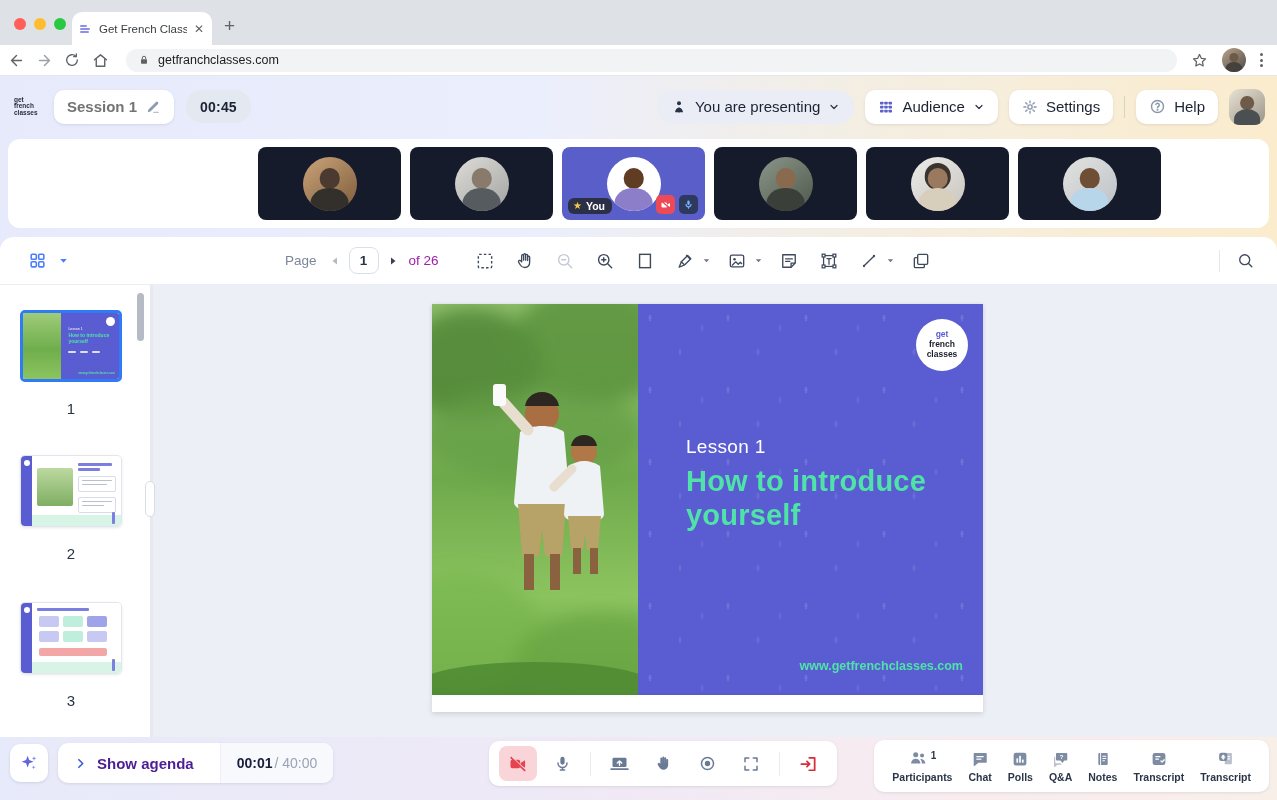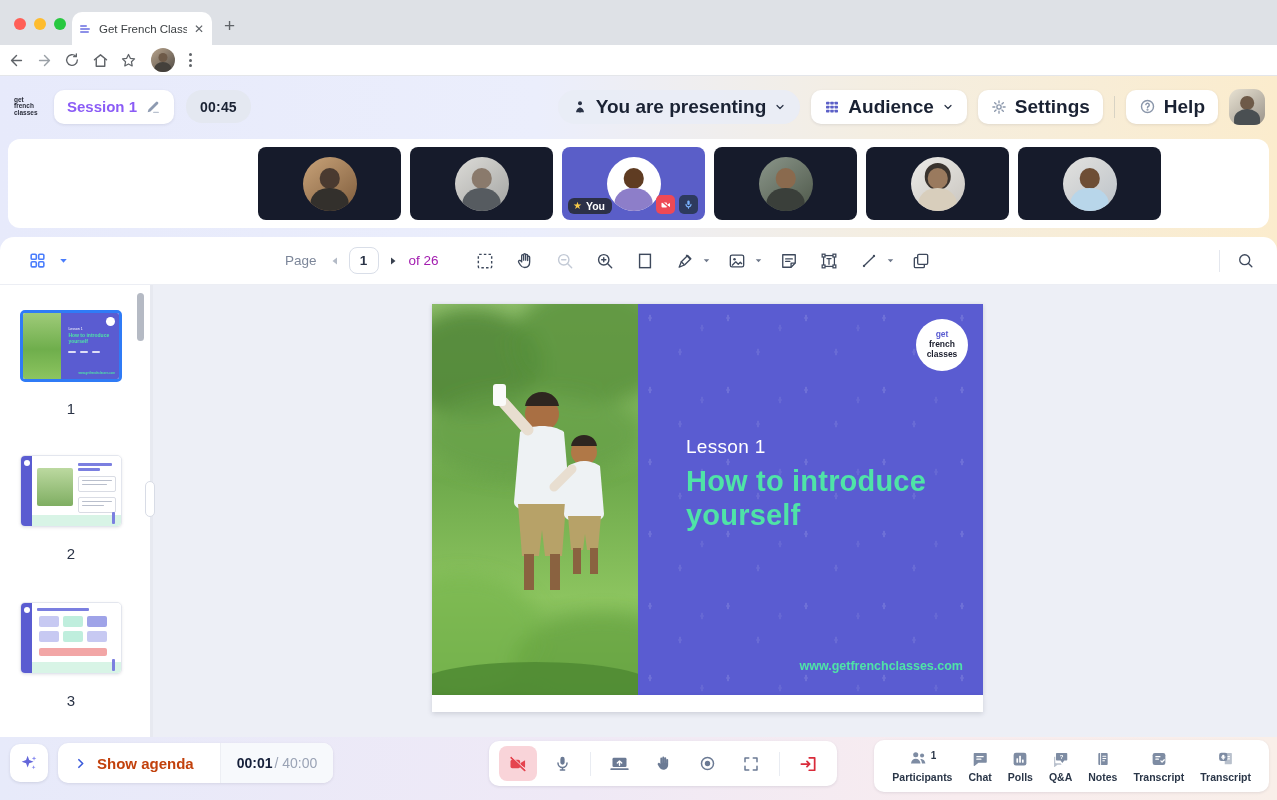"getfranchclasses.com" div.url-pill { html: none -> <div> <span> <svg> <rect></rect> <path></path> </svg> </span> <span>getfranchclasses.com</span> </div> }
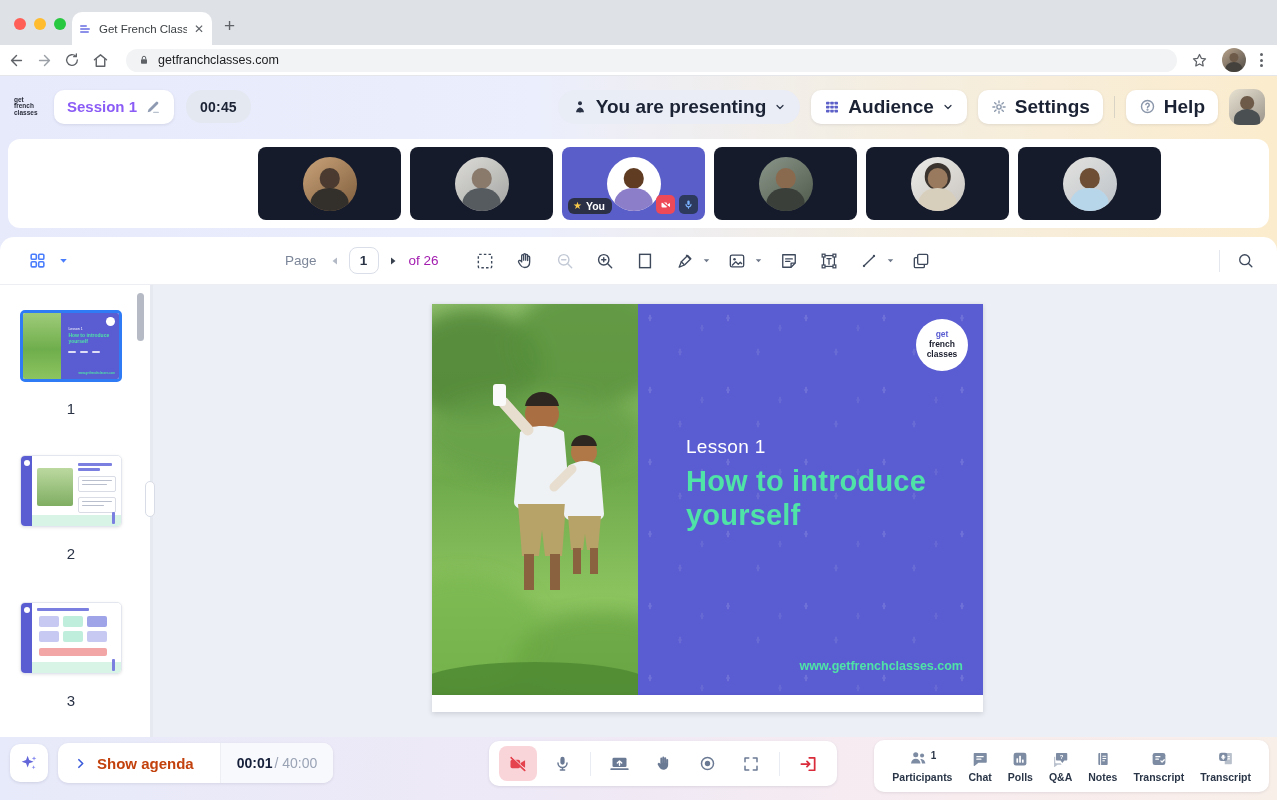"Session 1" .session-title { color: #8b5cf6 -> #737373 }
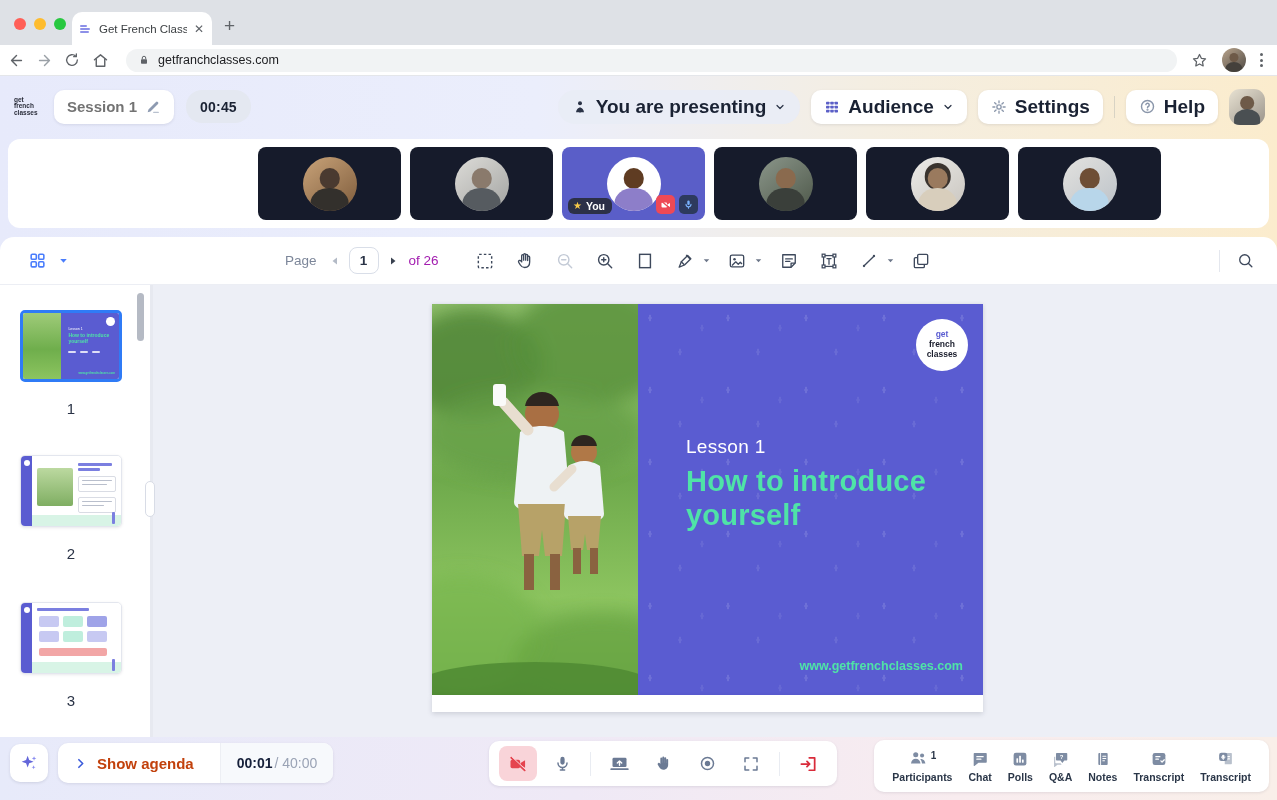"You are presenting" .btn-label { font-size: 19px -> 15px; font-weight: bold -> normal }
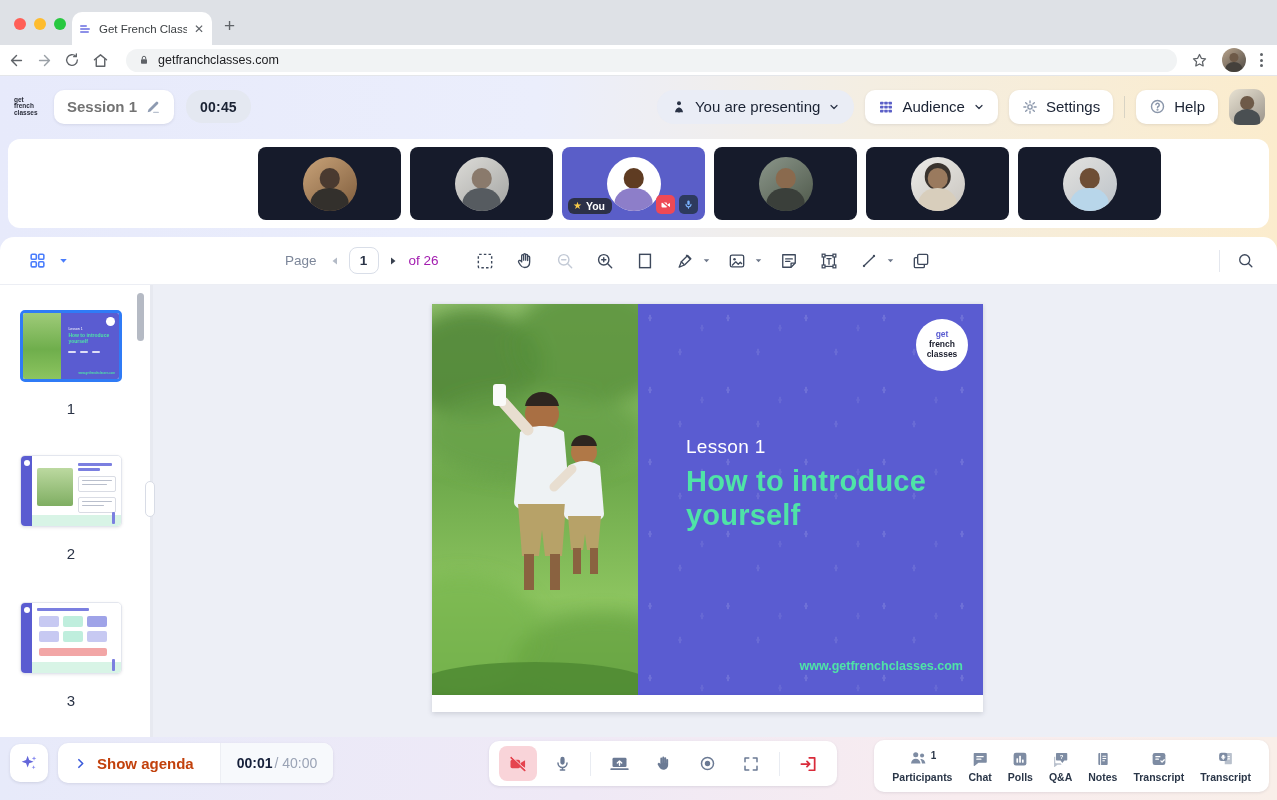"Show agenda" .agenda-label { color: #c2410c -> #4c1d95 }
